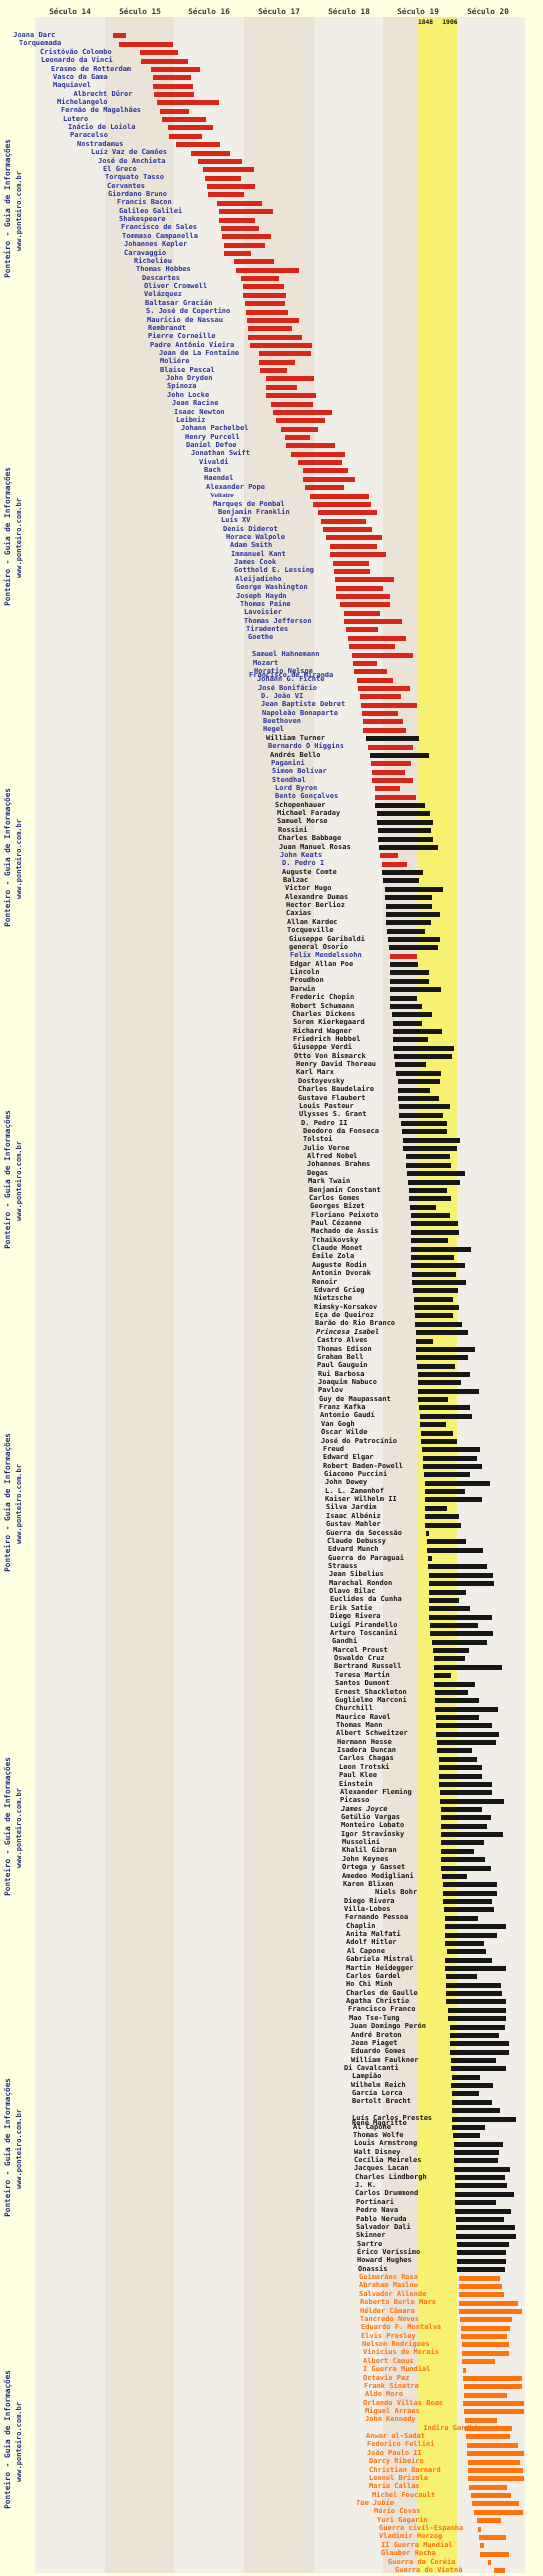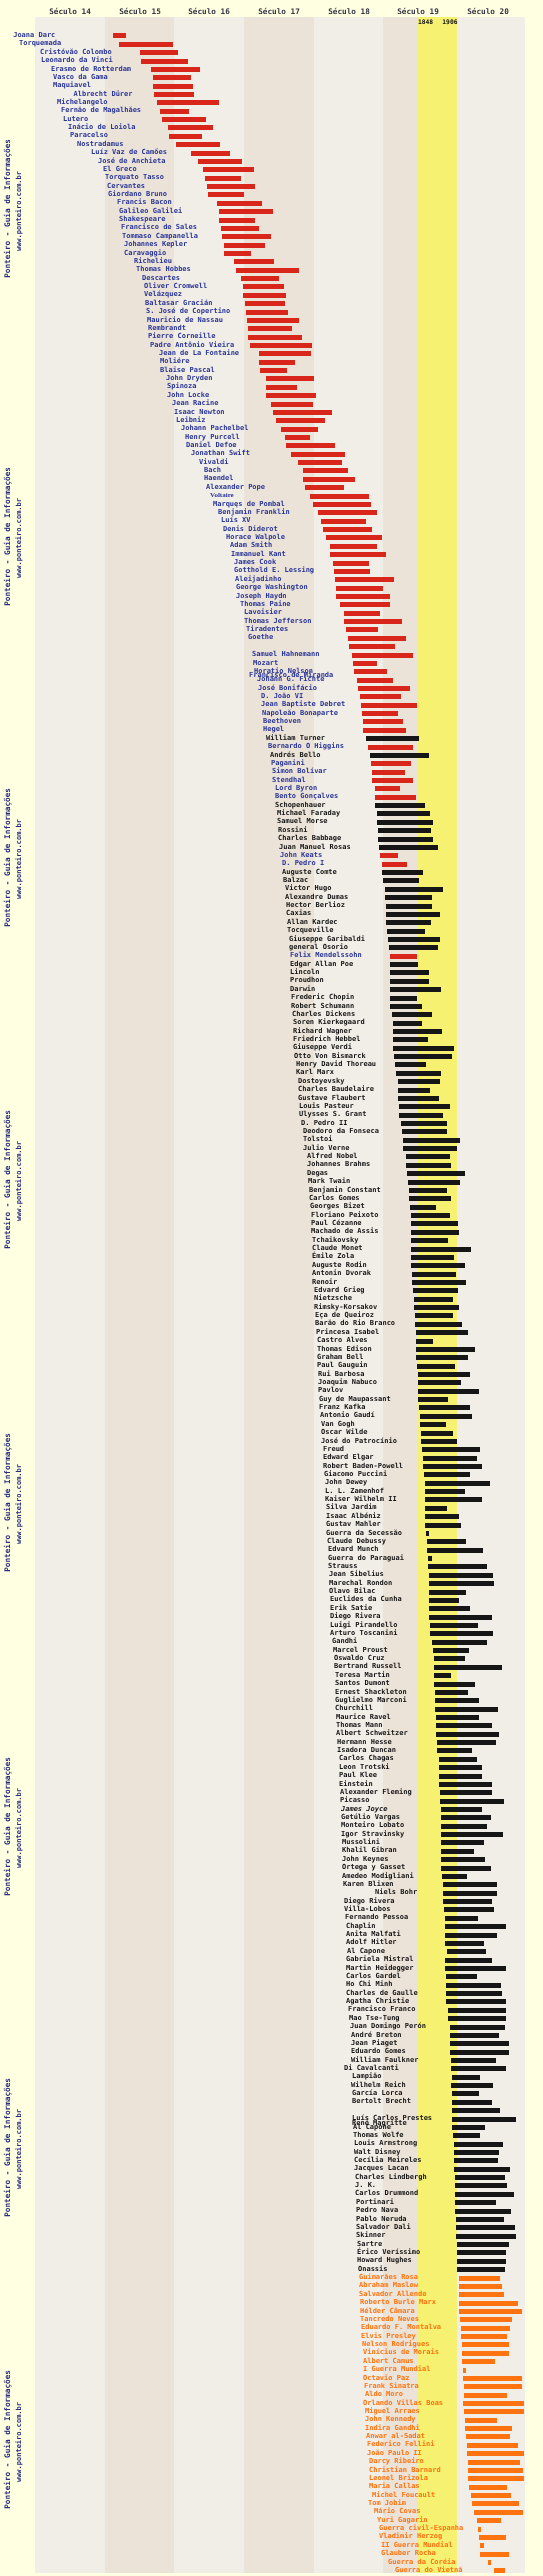"Princesa Isabel" div.rowlabel { font-style: none -> italic }
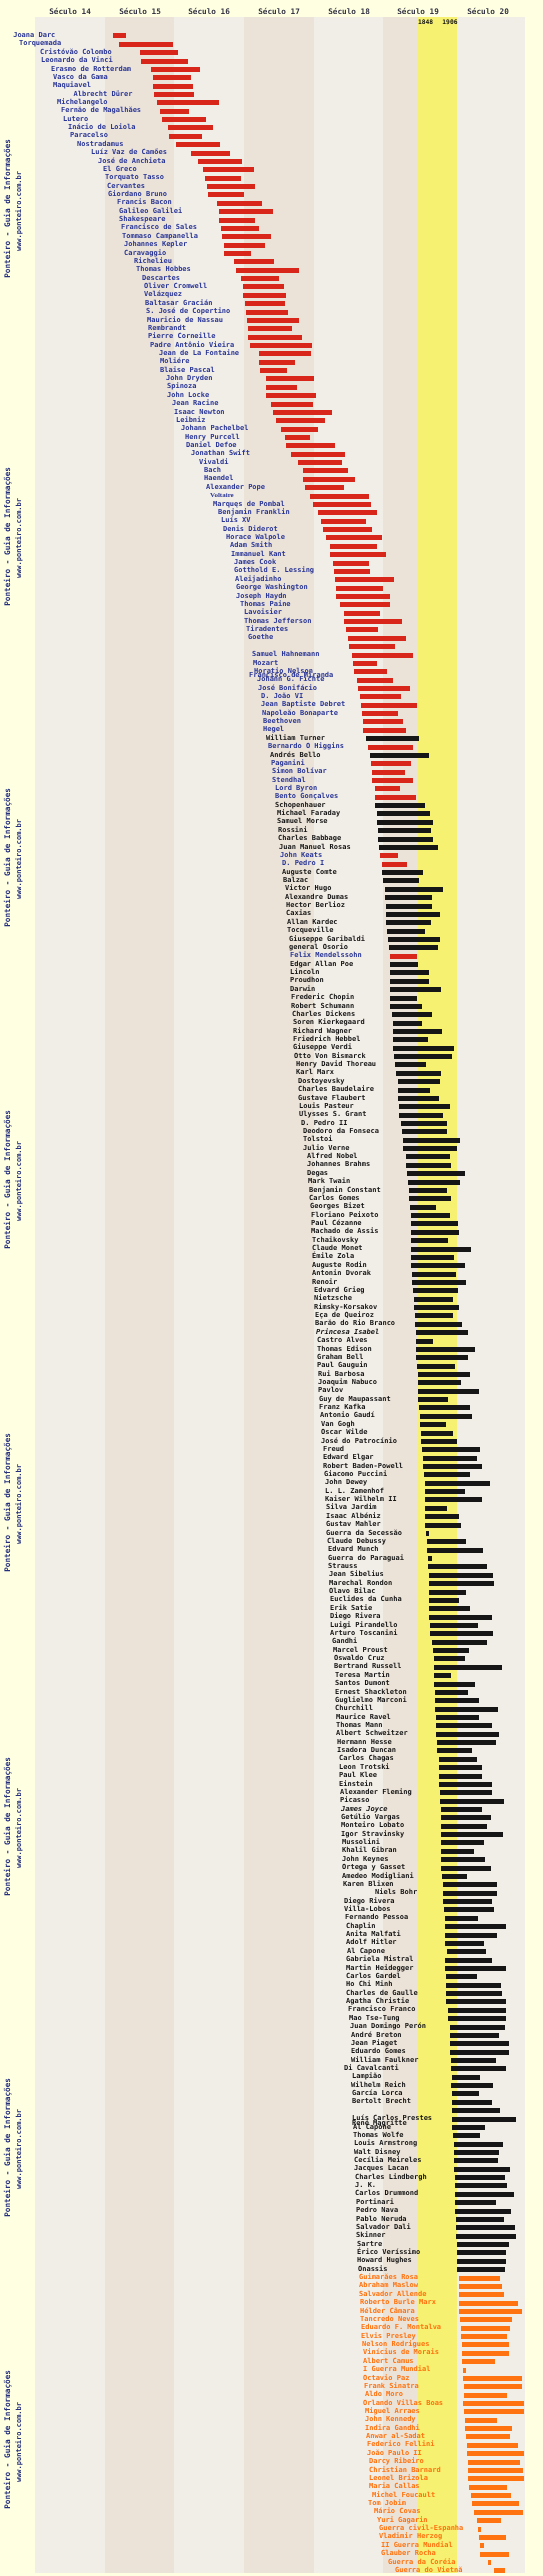"Indira Gandhi" div.rowlabel { left: 365px -> 380px; text-align: none -> right }
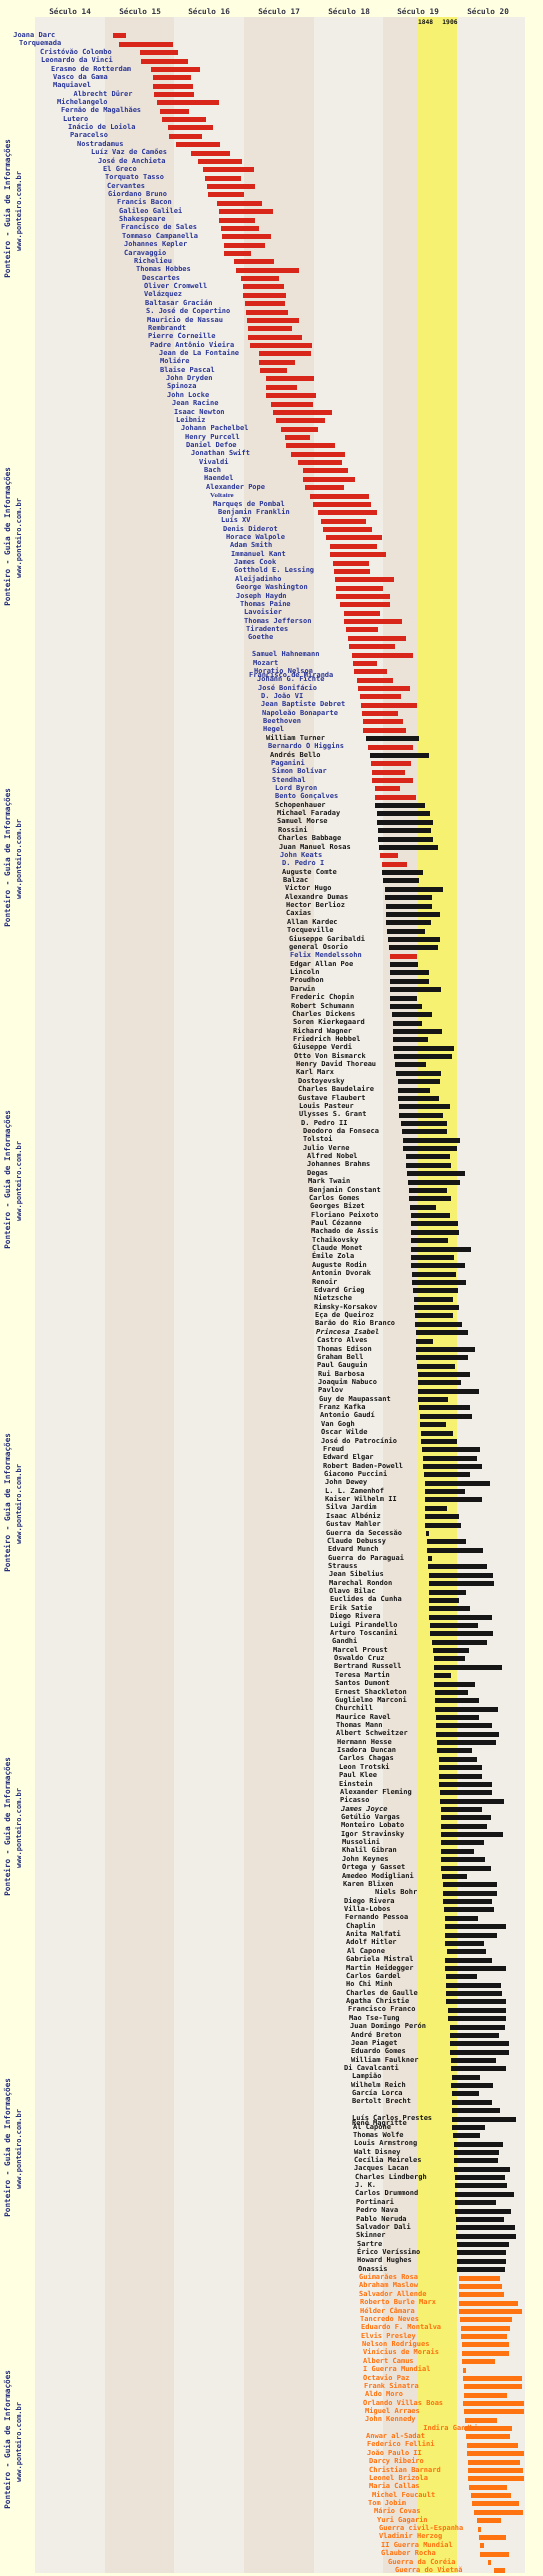"Tom Jobim" div.rowlabel { font-style: none -> italic; left: 368px -> 356px }
